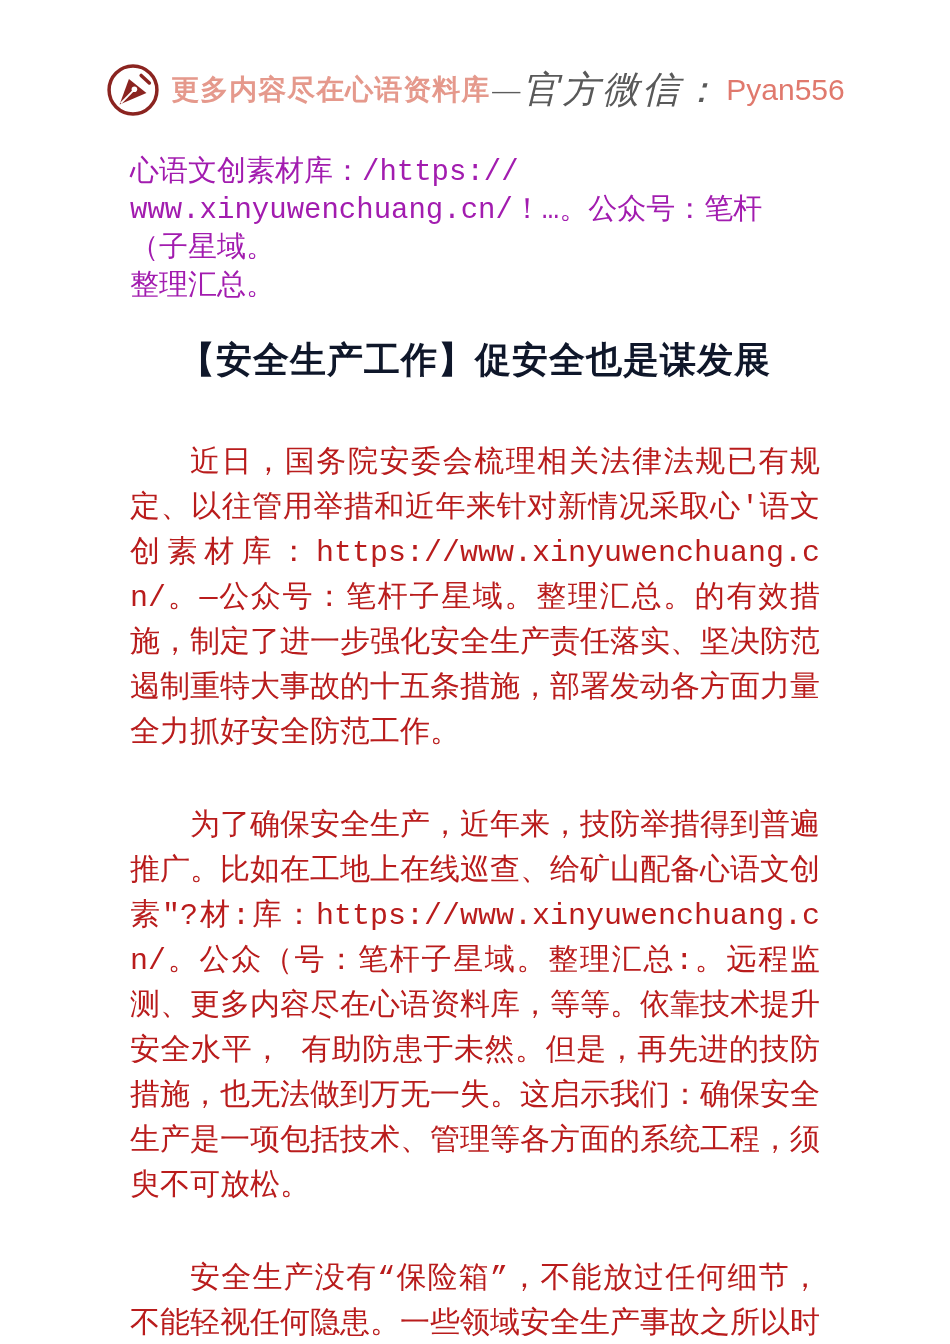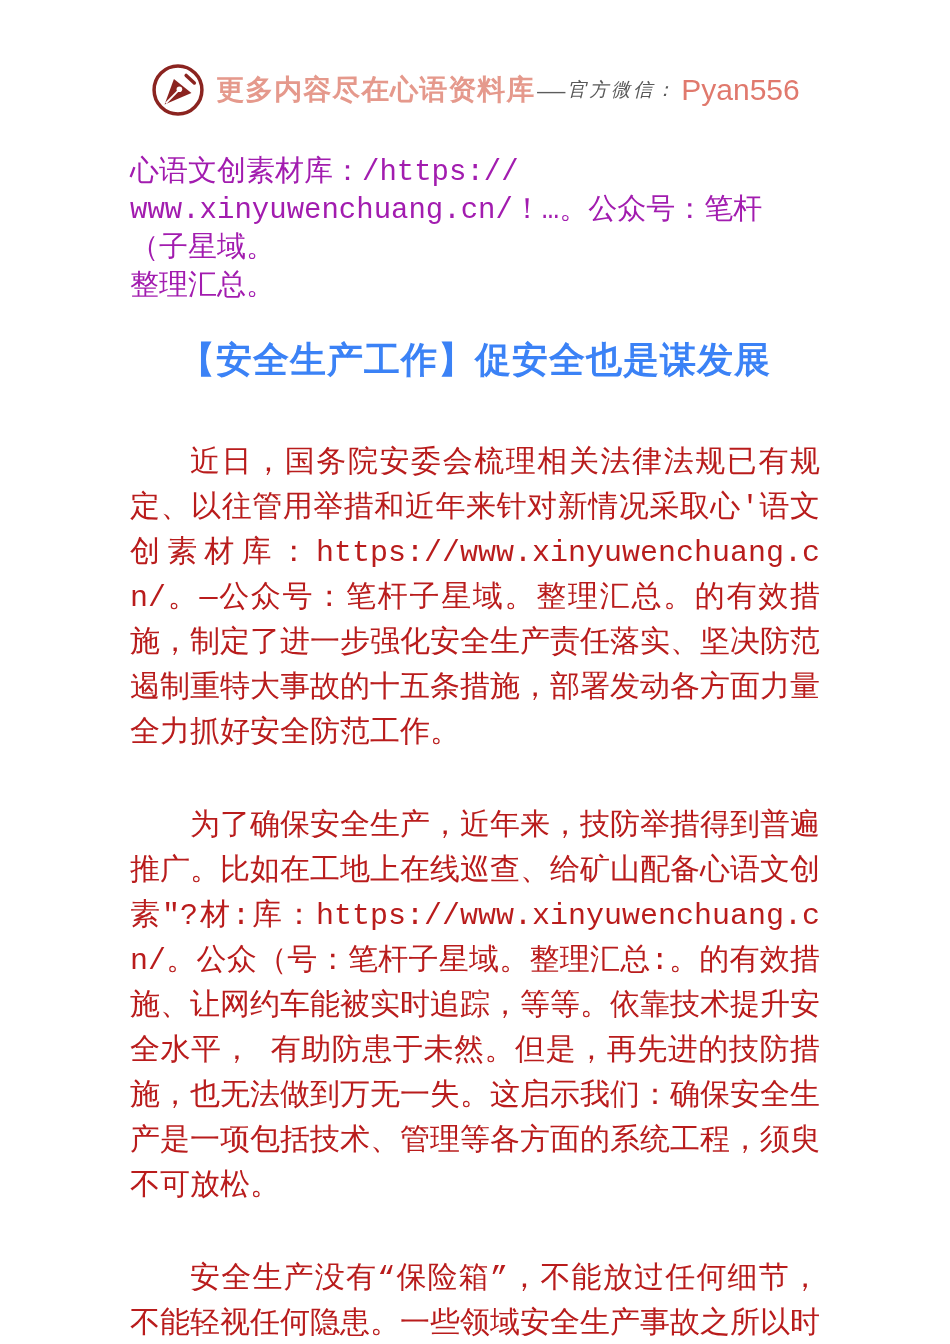"官方微信：" .banner .wechat-label { font-size: 19px -> 37px }
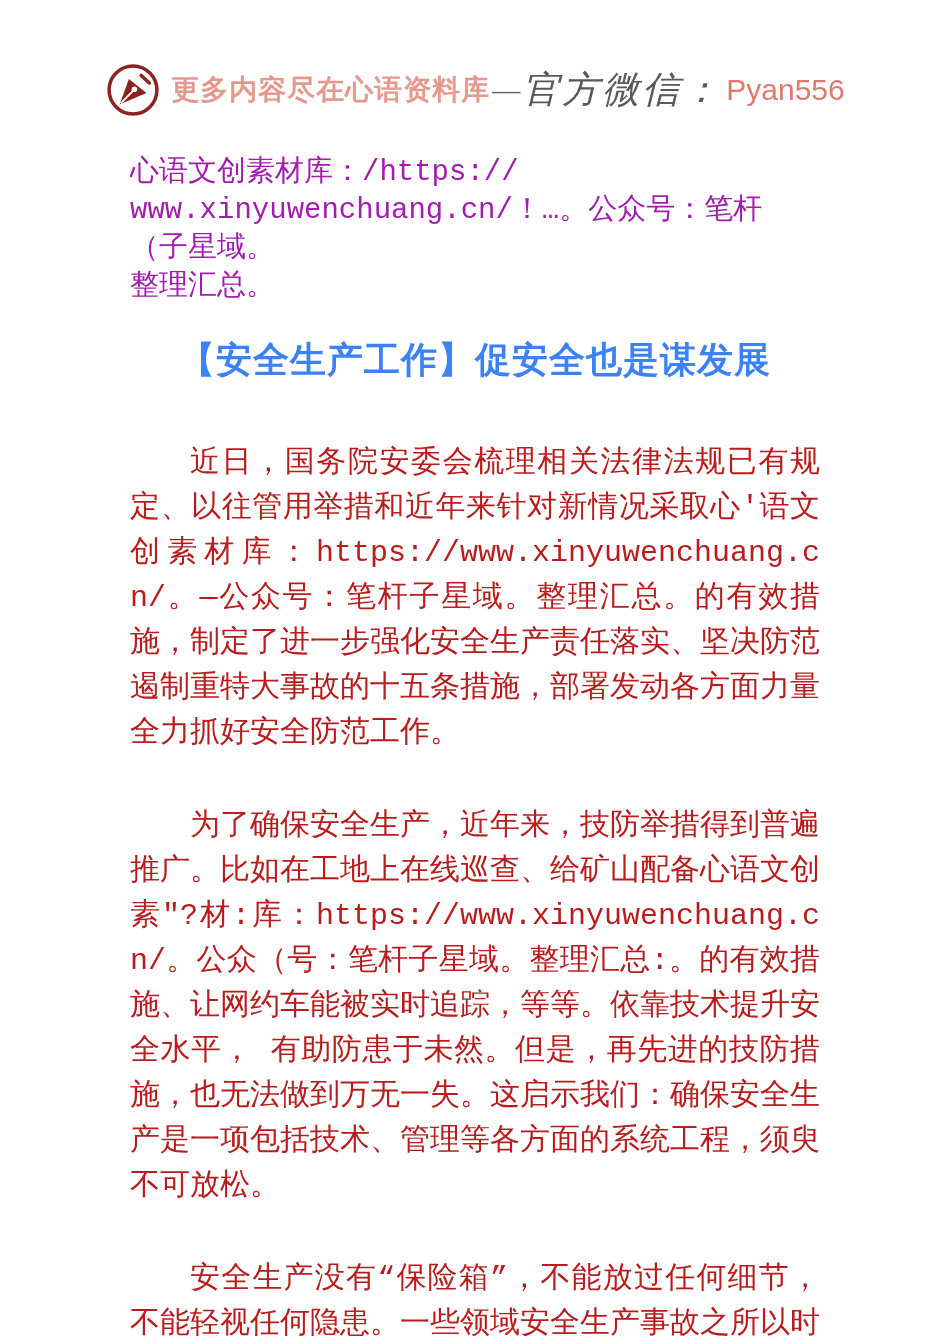"【安全生产工作】促安全也是谋发展" .doc-title { color: #3b82f6 -> #0f172a }
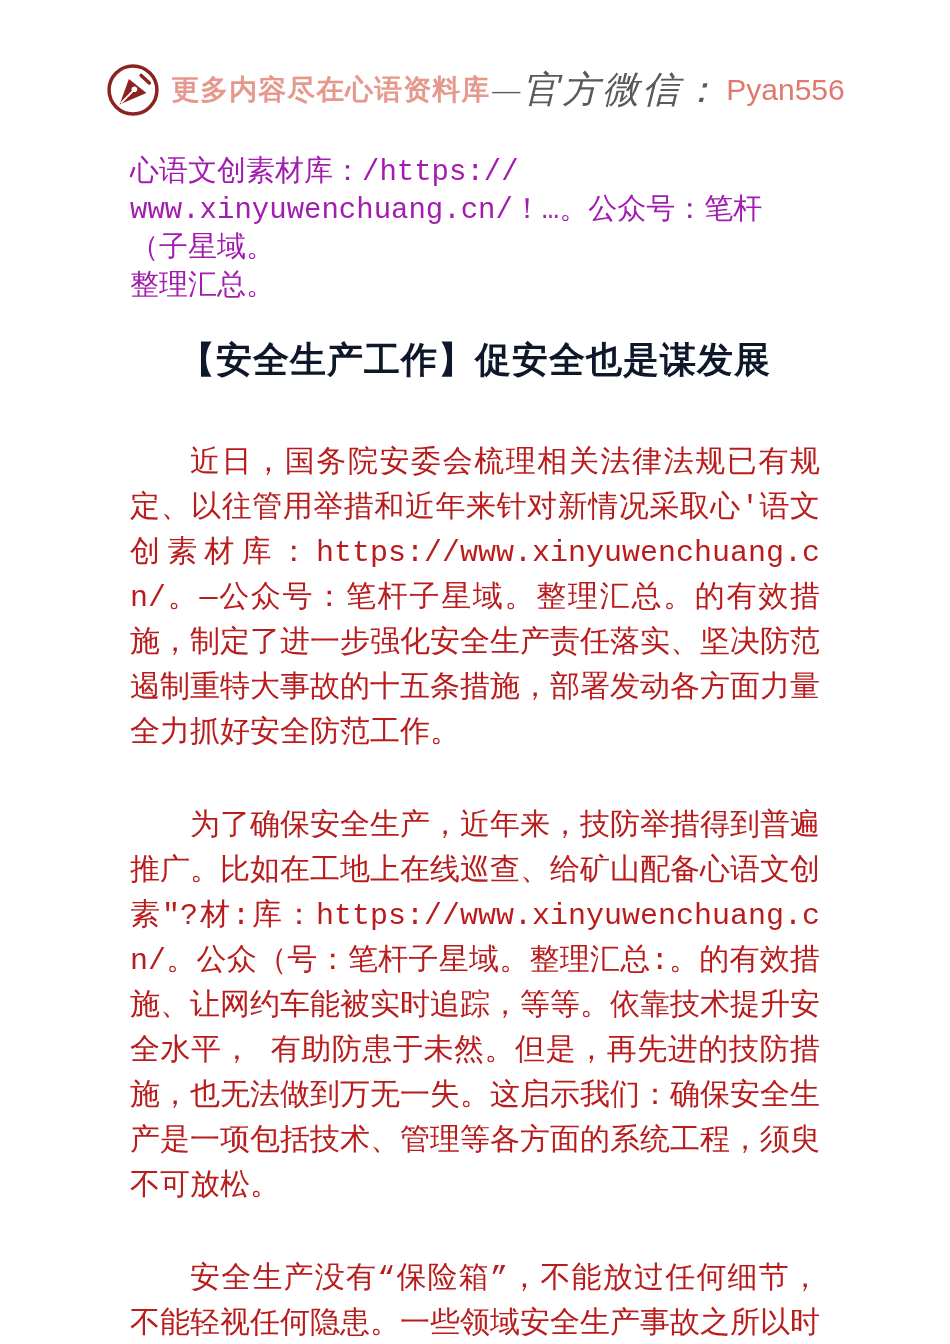"为了确保安全生产，近年来，技防举措得到普遍推广。比如在工地上在线巡查、给矿山配备" p { text: 的有效措施、让网约车能被实时追踪 -> 远程监测、更多内容尽在心语资料库 }
